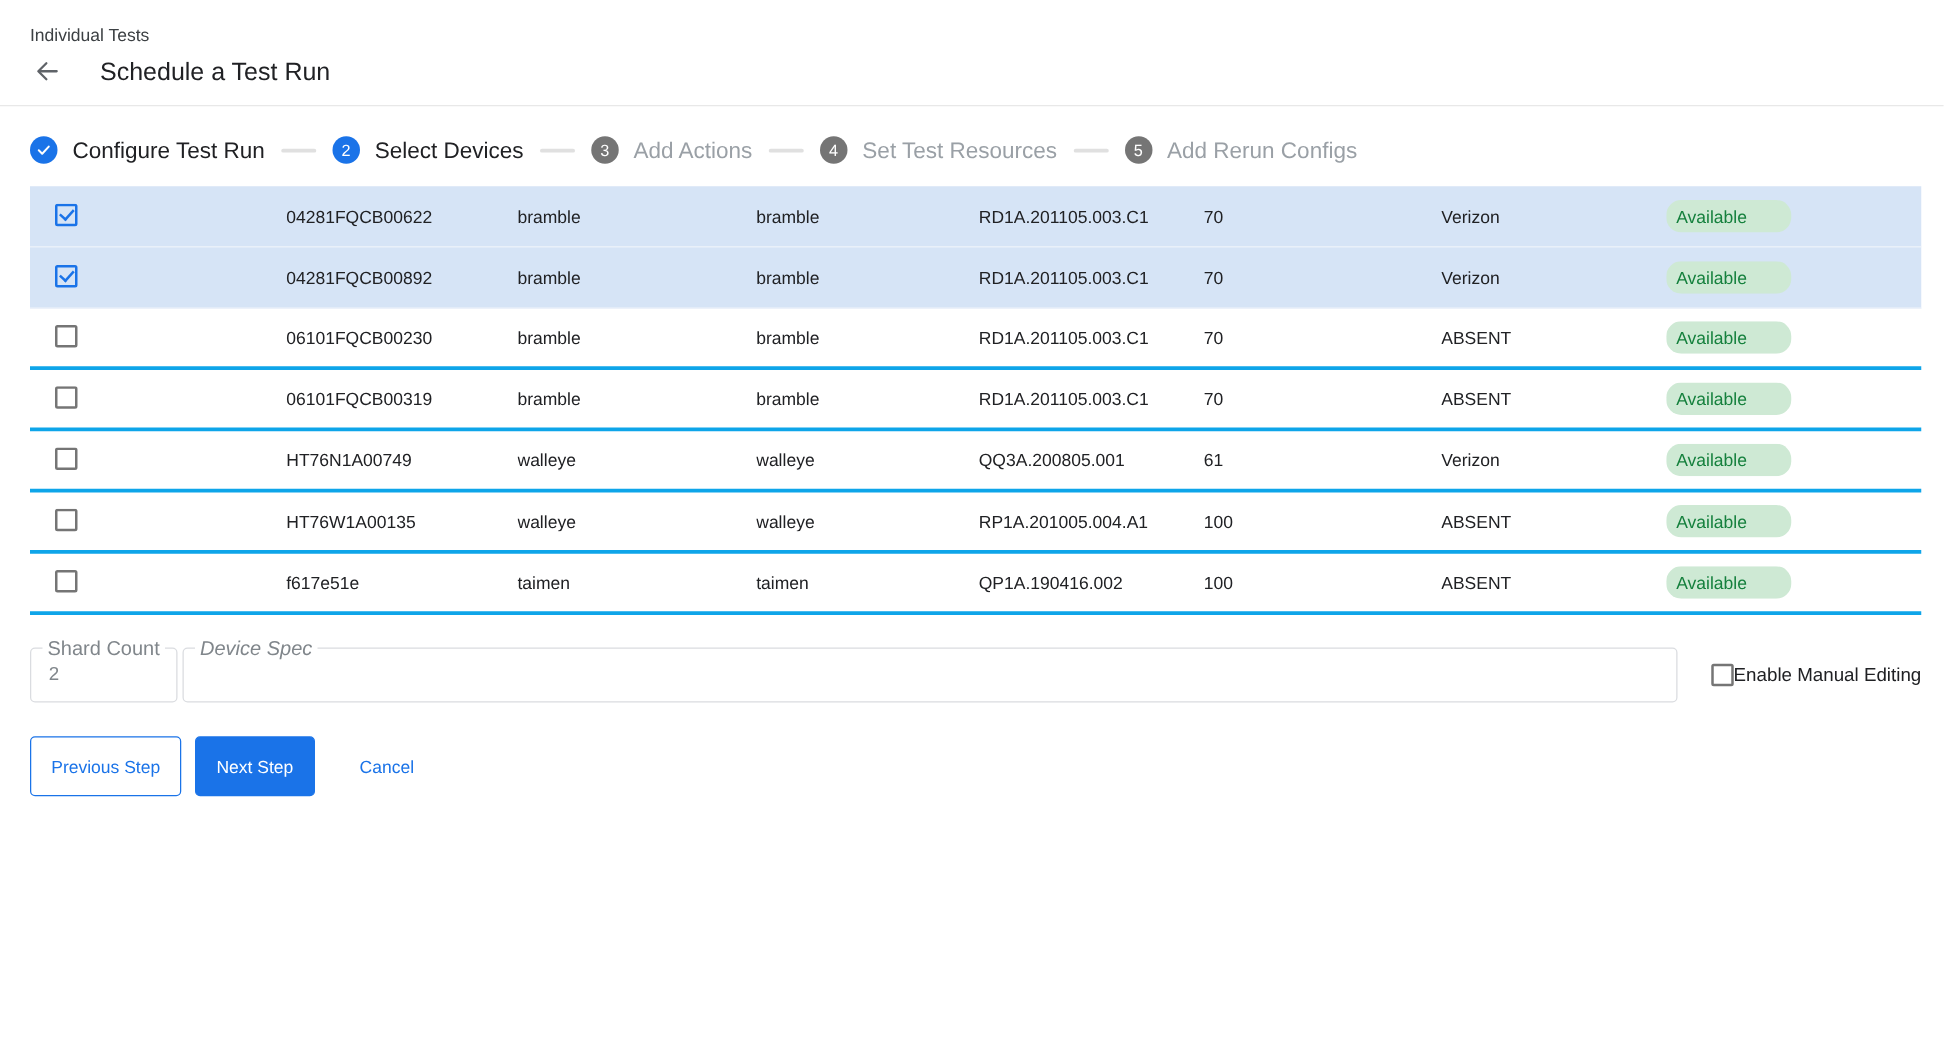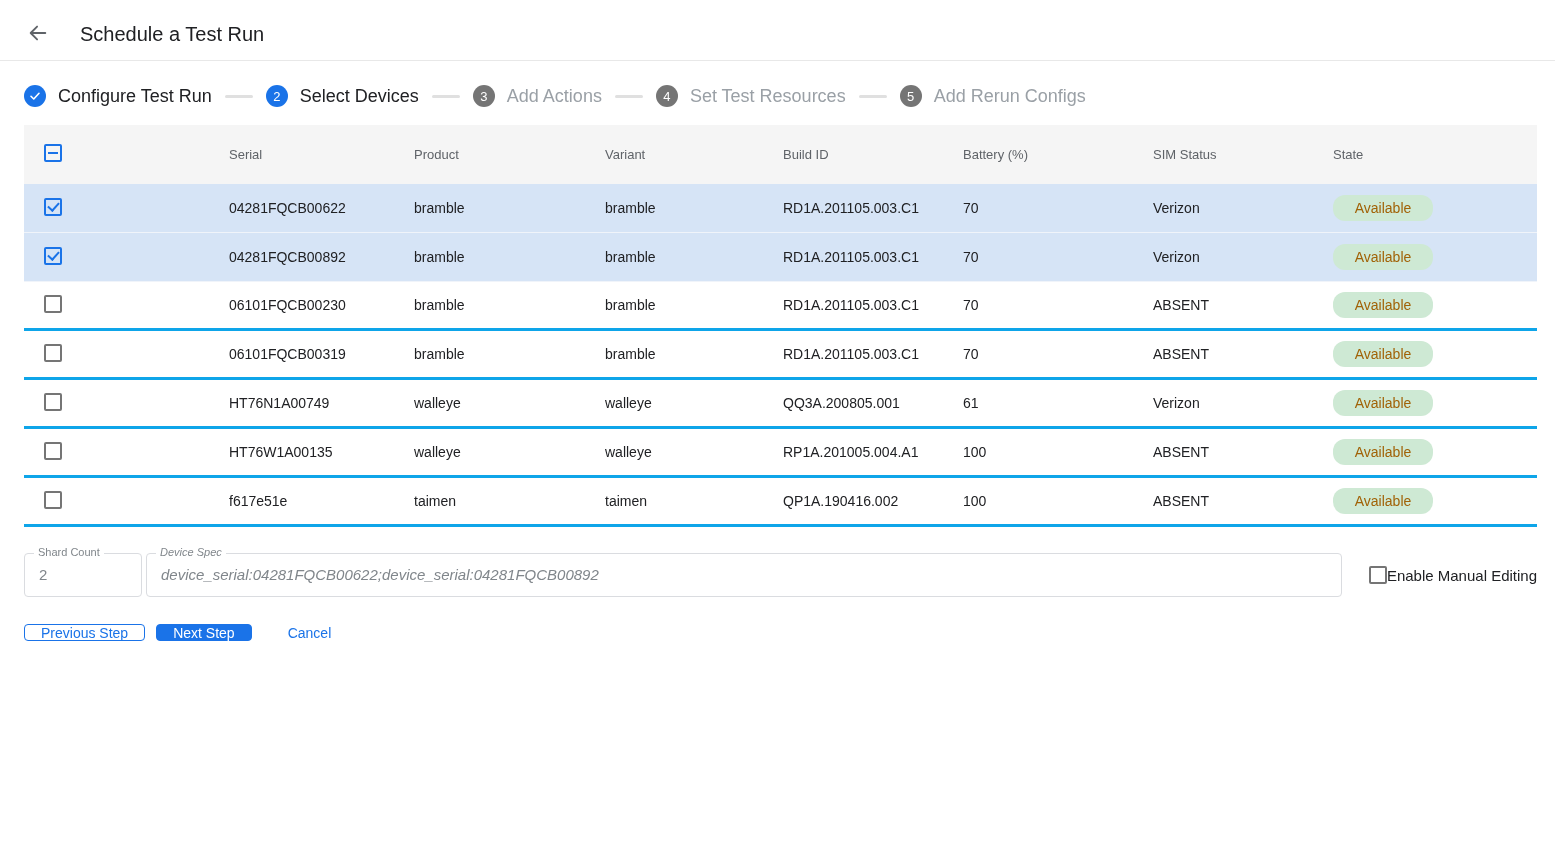"Individual Tests" div.breadcrumb { html: none -> <div>Individual Tests</div> }
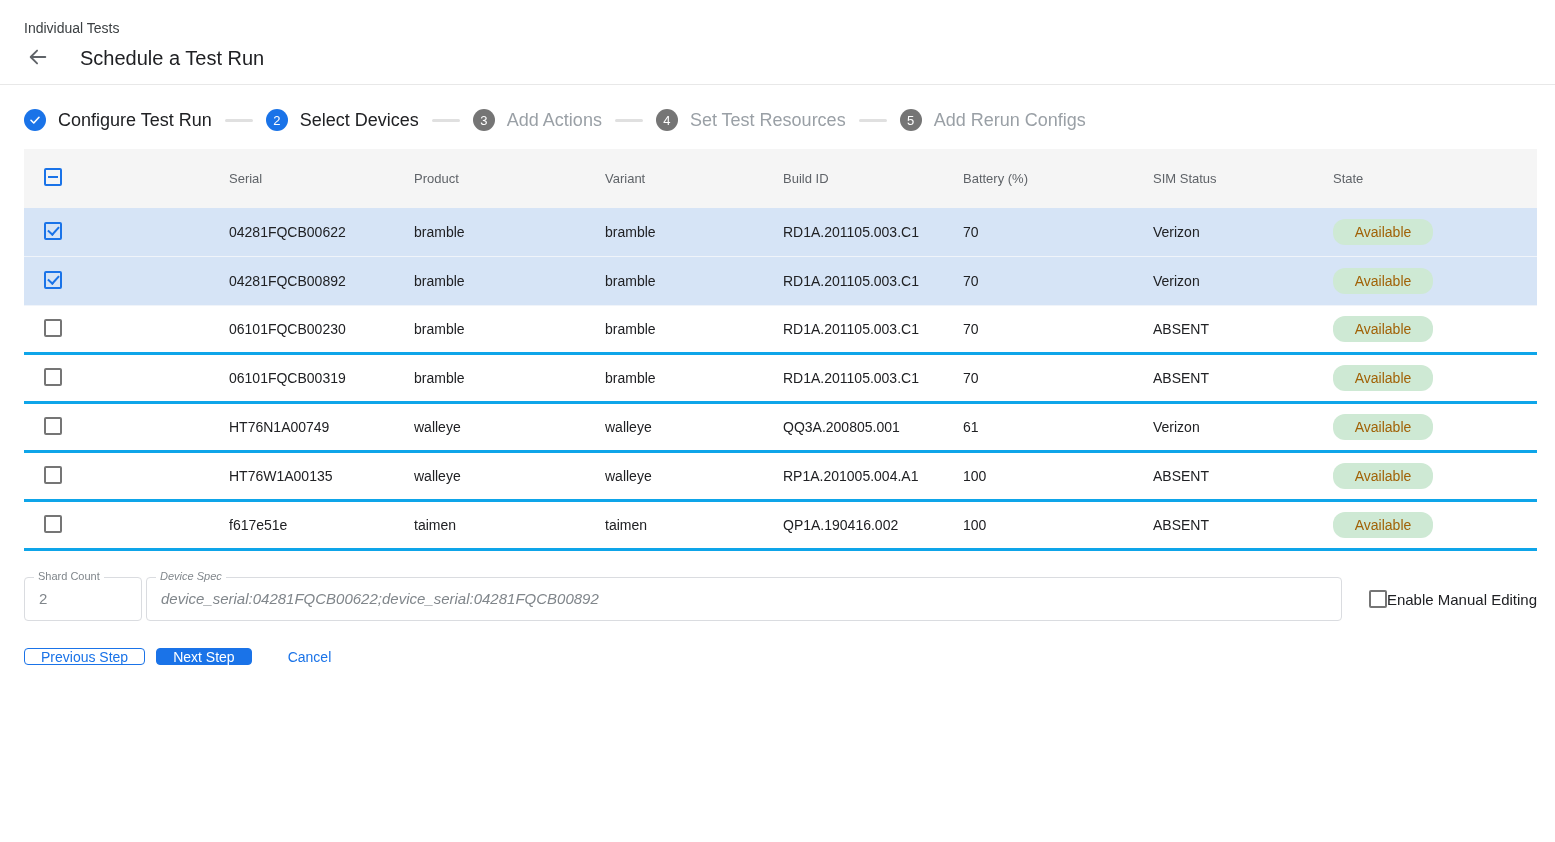"Serial" div.t-row { html: <div> <div> <span></span> </div> <div>Serial</div> <div>Product</div> <div>Variant</div> <div>Build ID</div> <div>Battery (%)</div> <div>SIM Status</div> <div>State</div> </div> -> none }
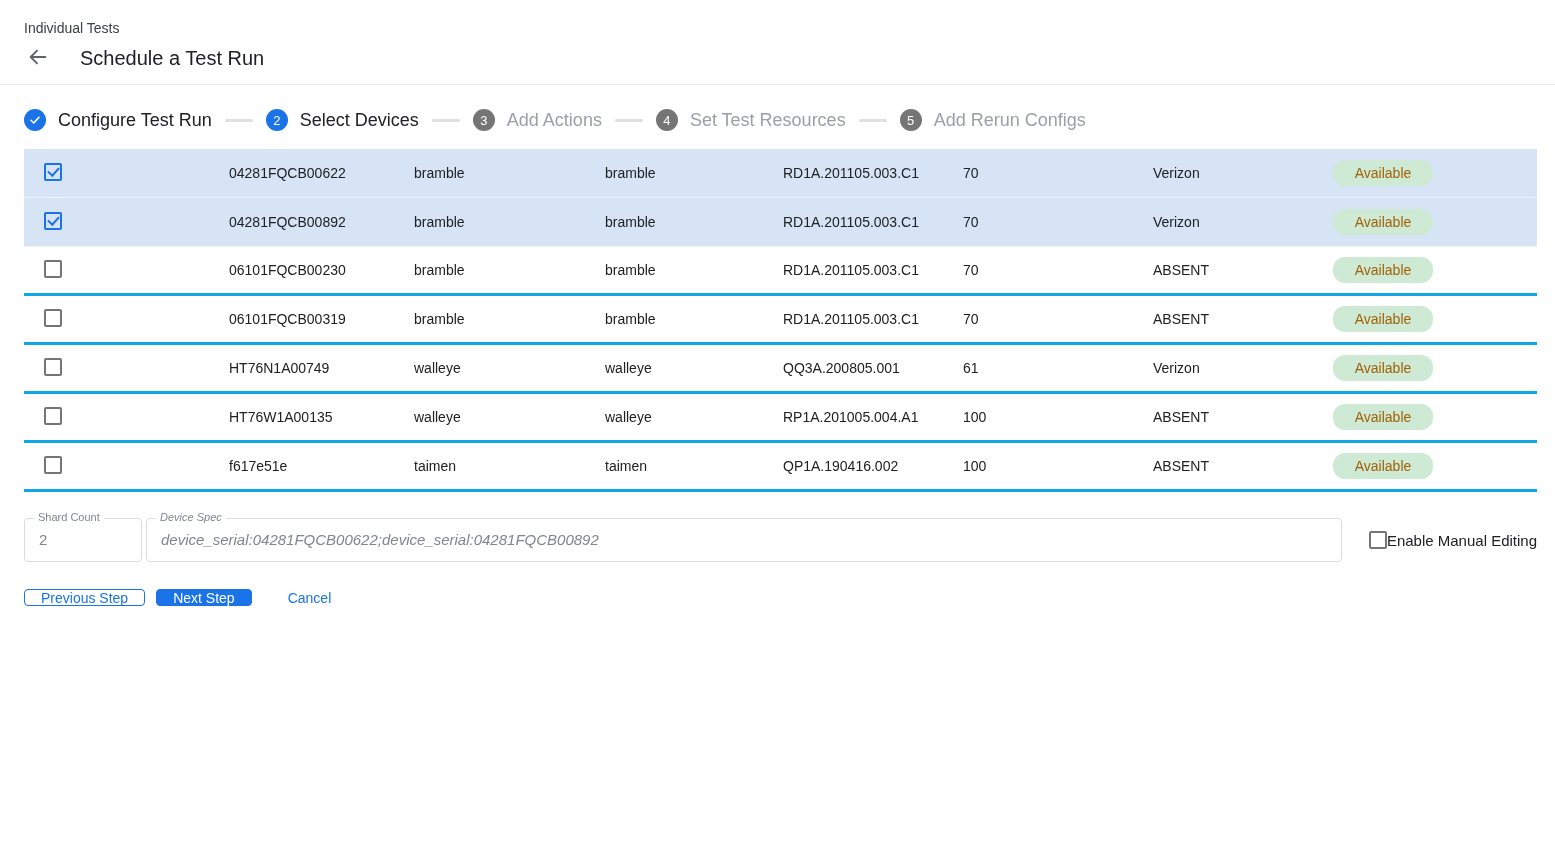"Available" .badge { color: #a16207 -> #15803d; text-align: center -> none }
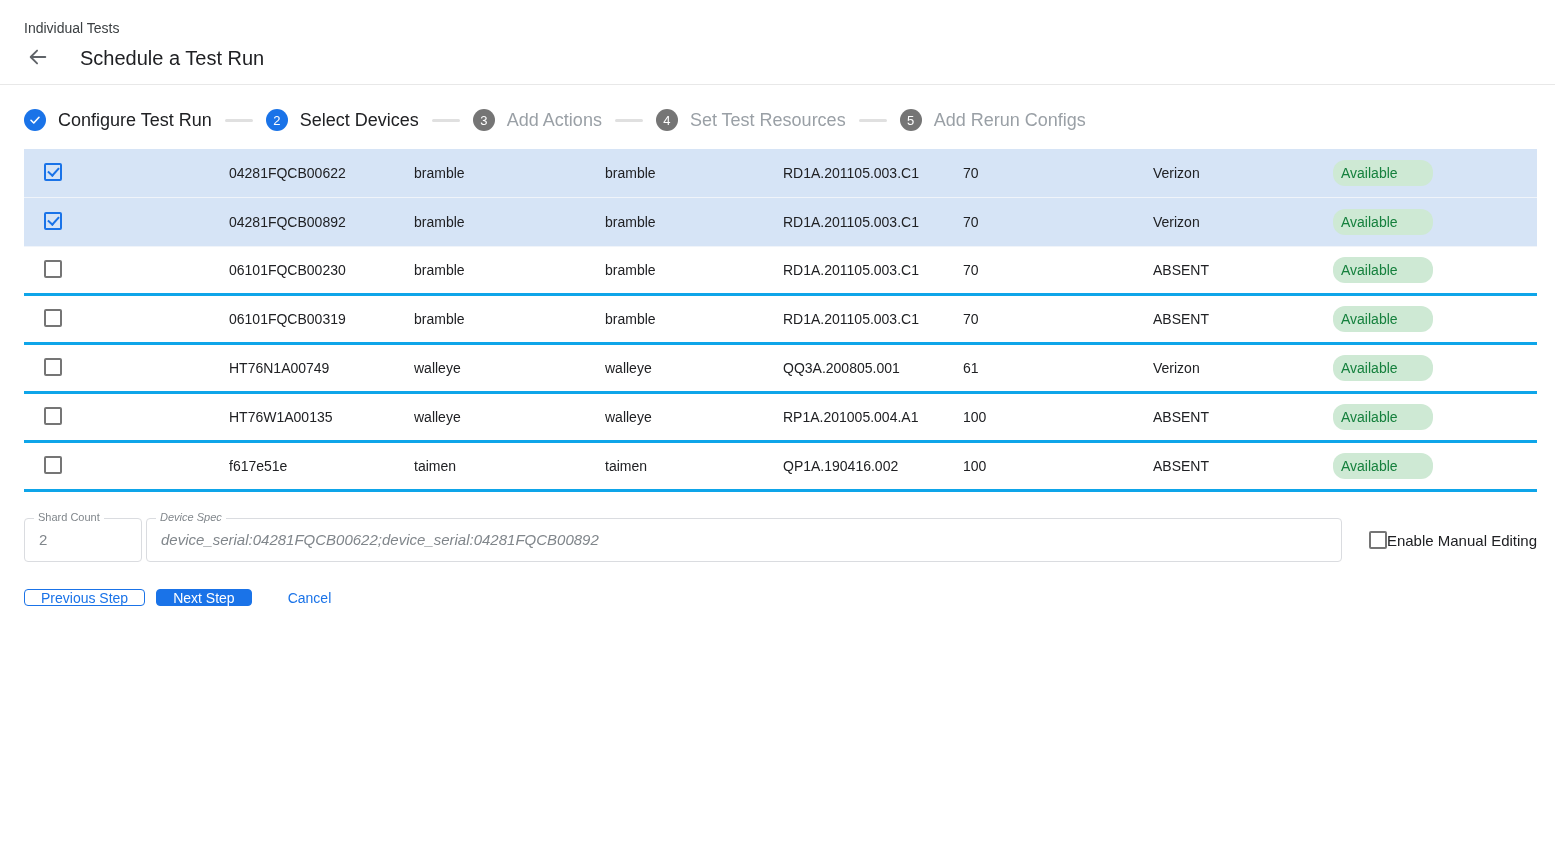"Shard Count" .field-label { font-size: 11px -> 16px }
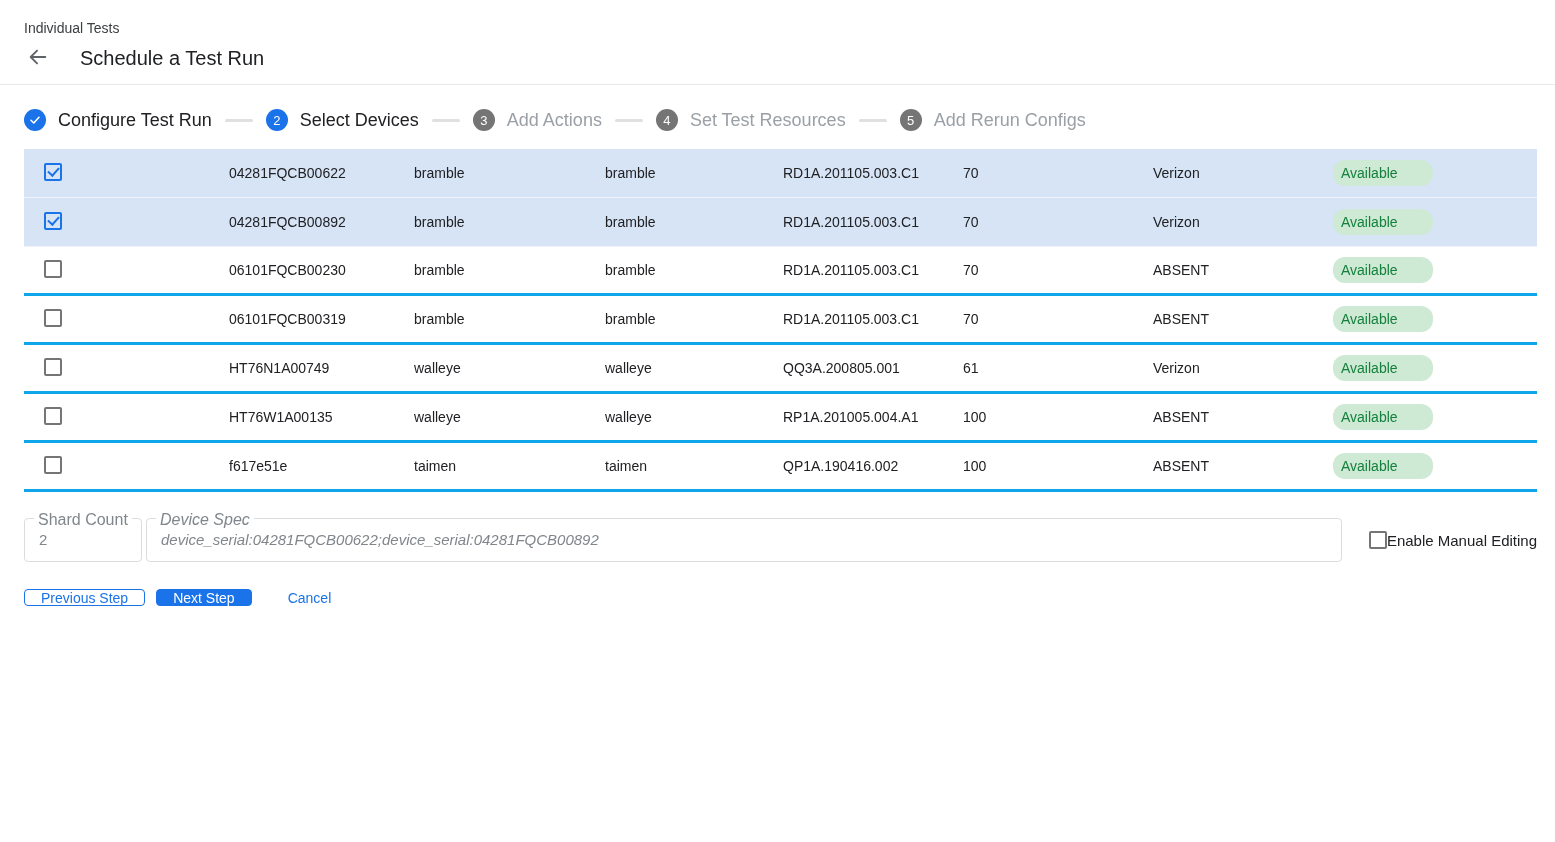"device_serial:04281FQCB00622;device_seri" div.field-value { html: <div>device_serial:04281FQCB00622;device_serial:04281FQCB00892</div> -> none }
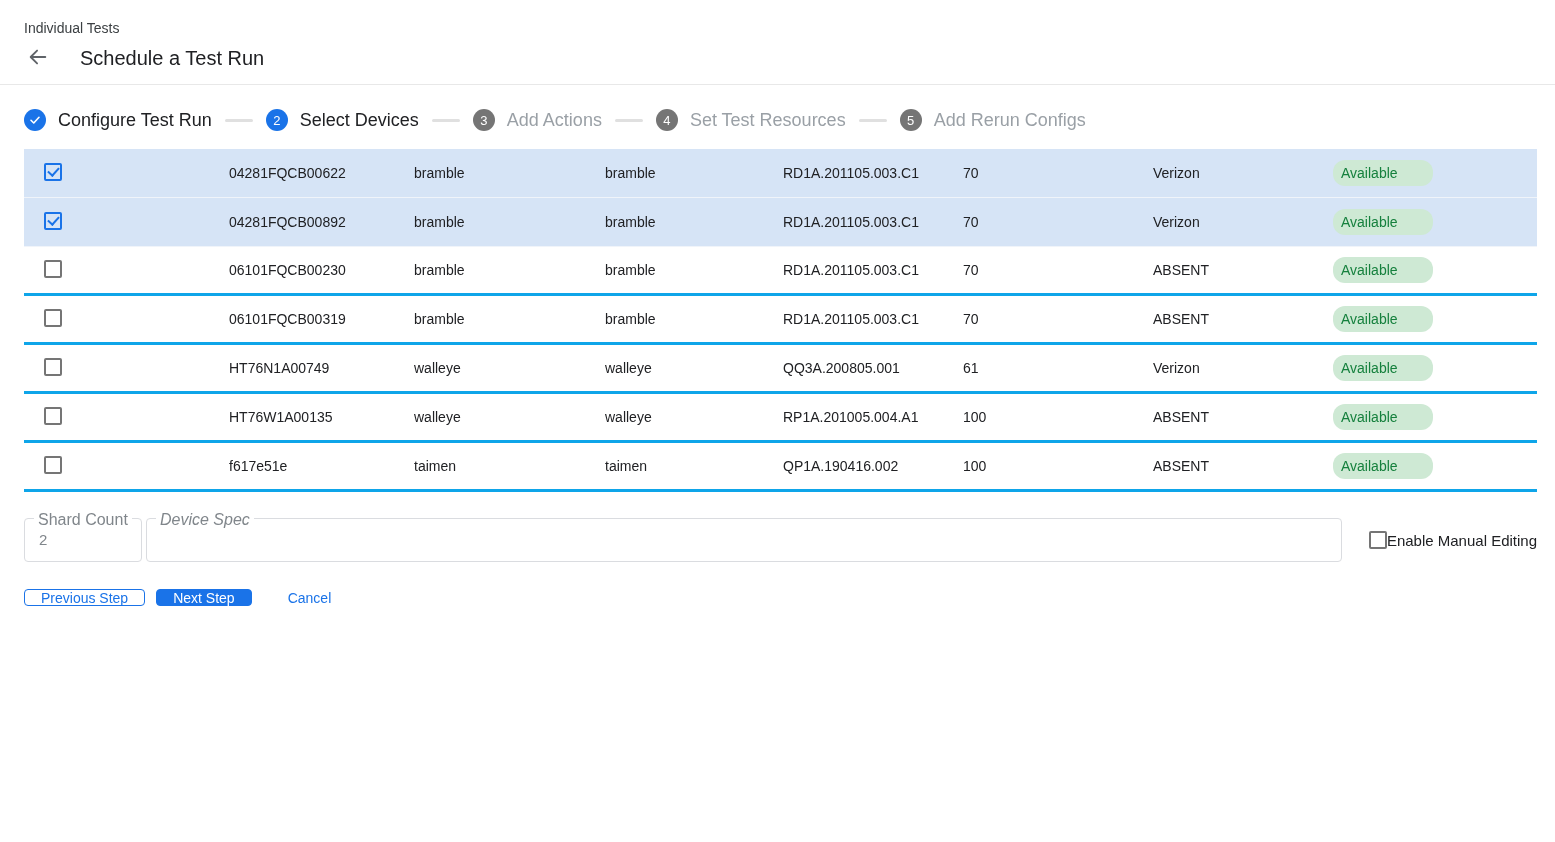"Previous Step" .btn { height: 17px -> 48px }
